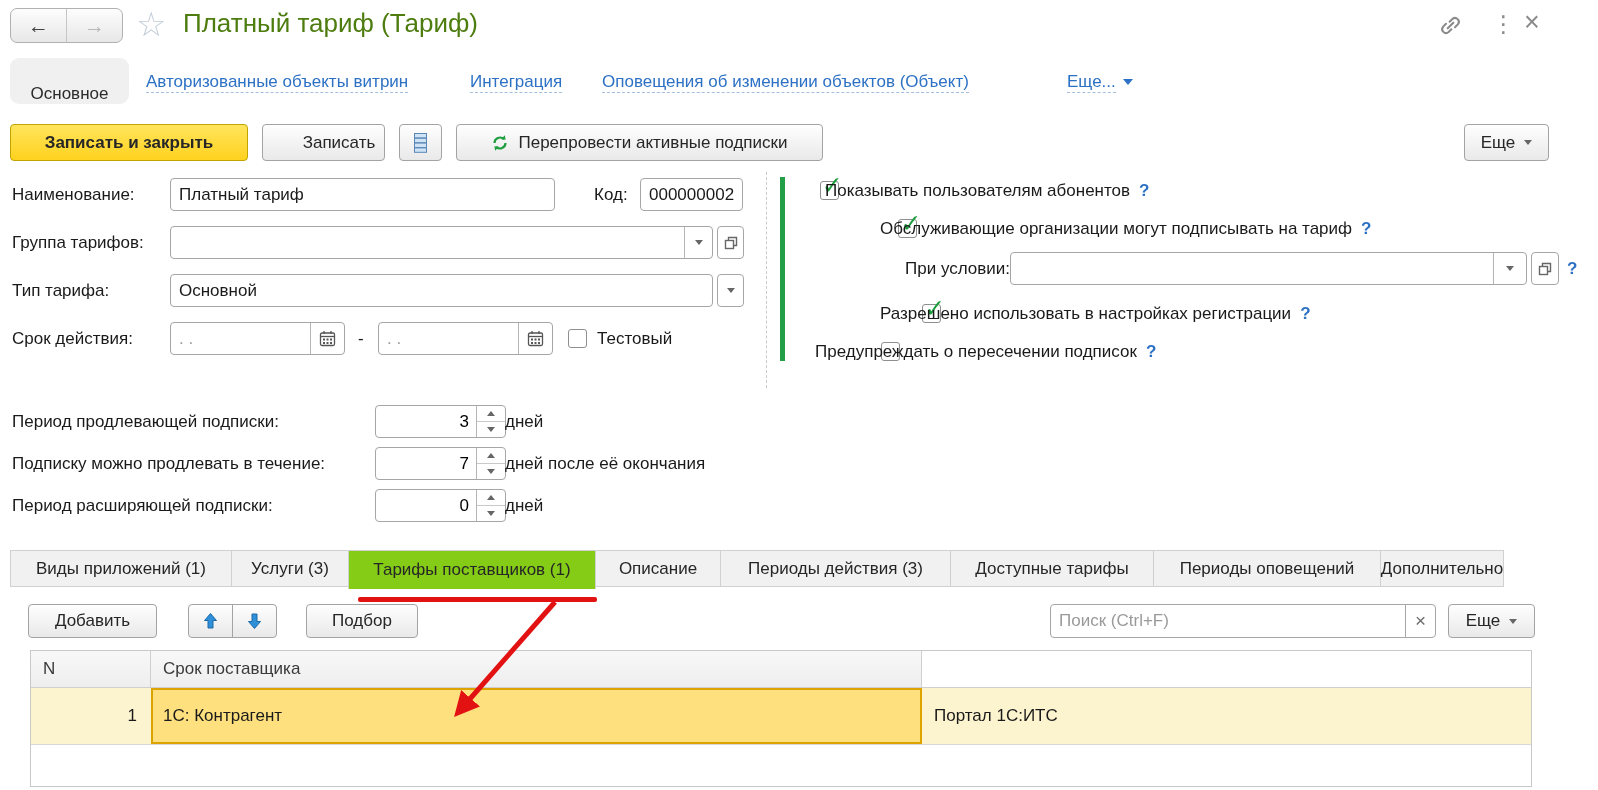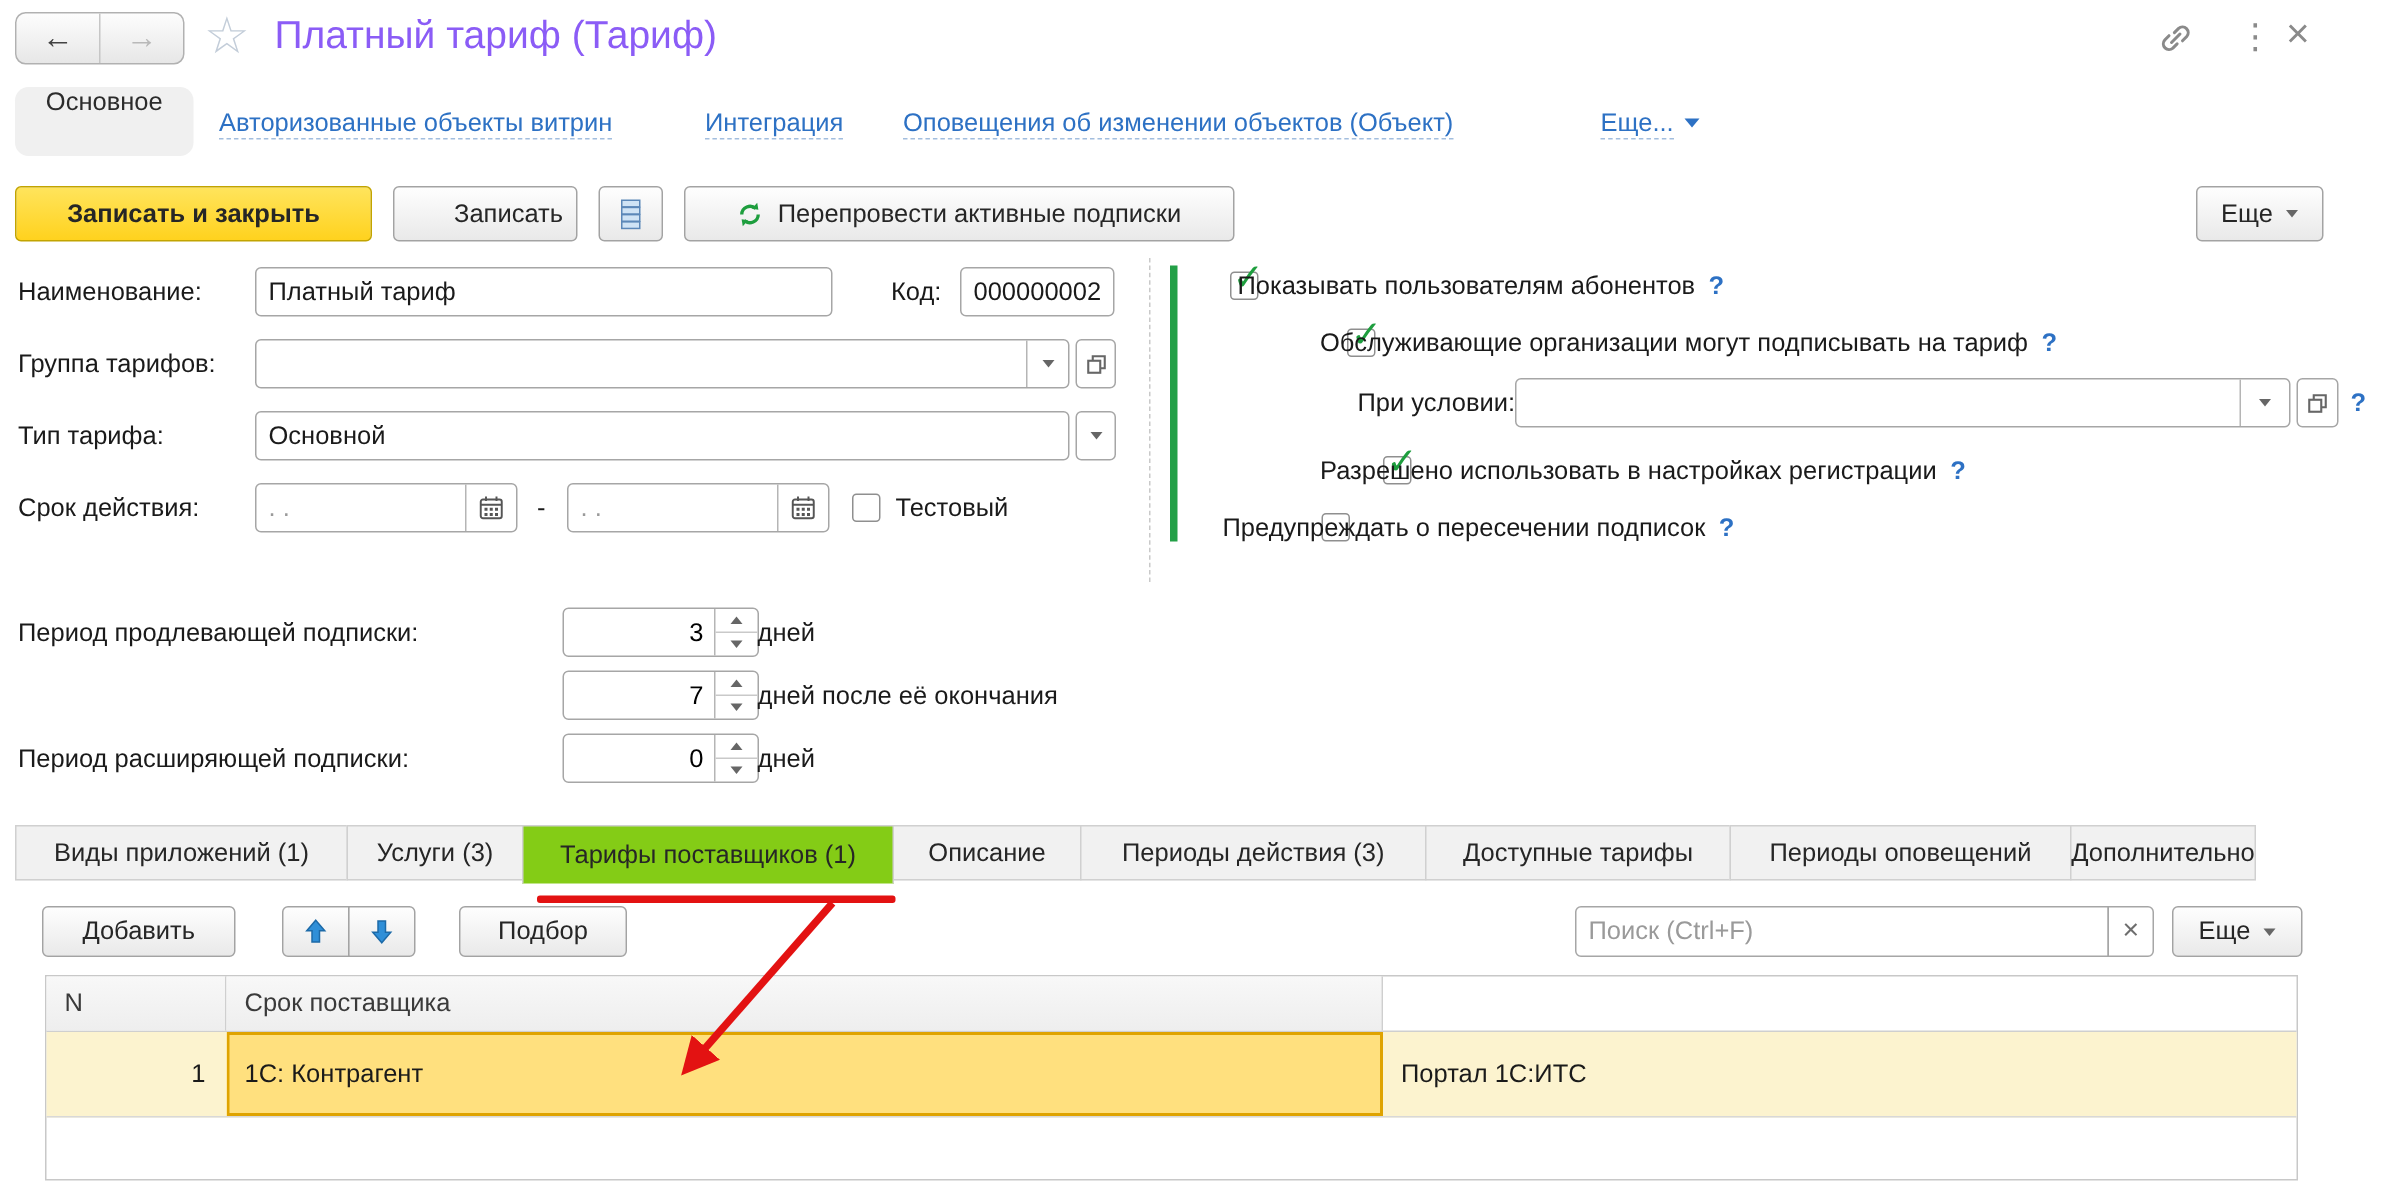"Платный тариф (Тариф)" div.abs { color: #8b5cf6 -> #4d7c0f }
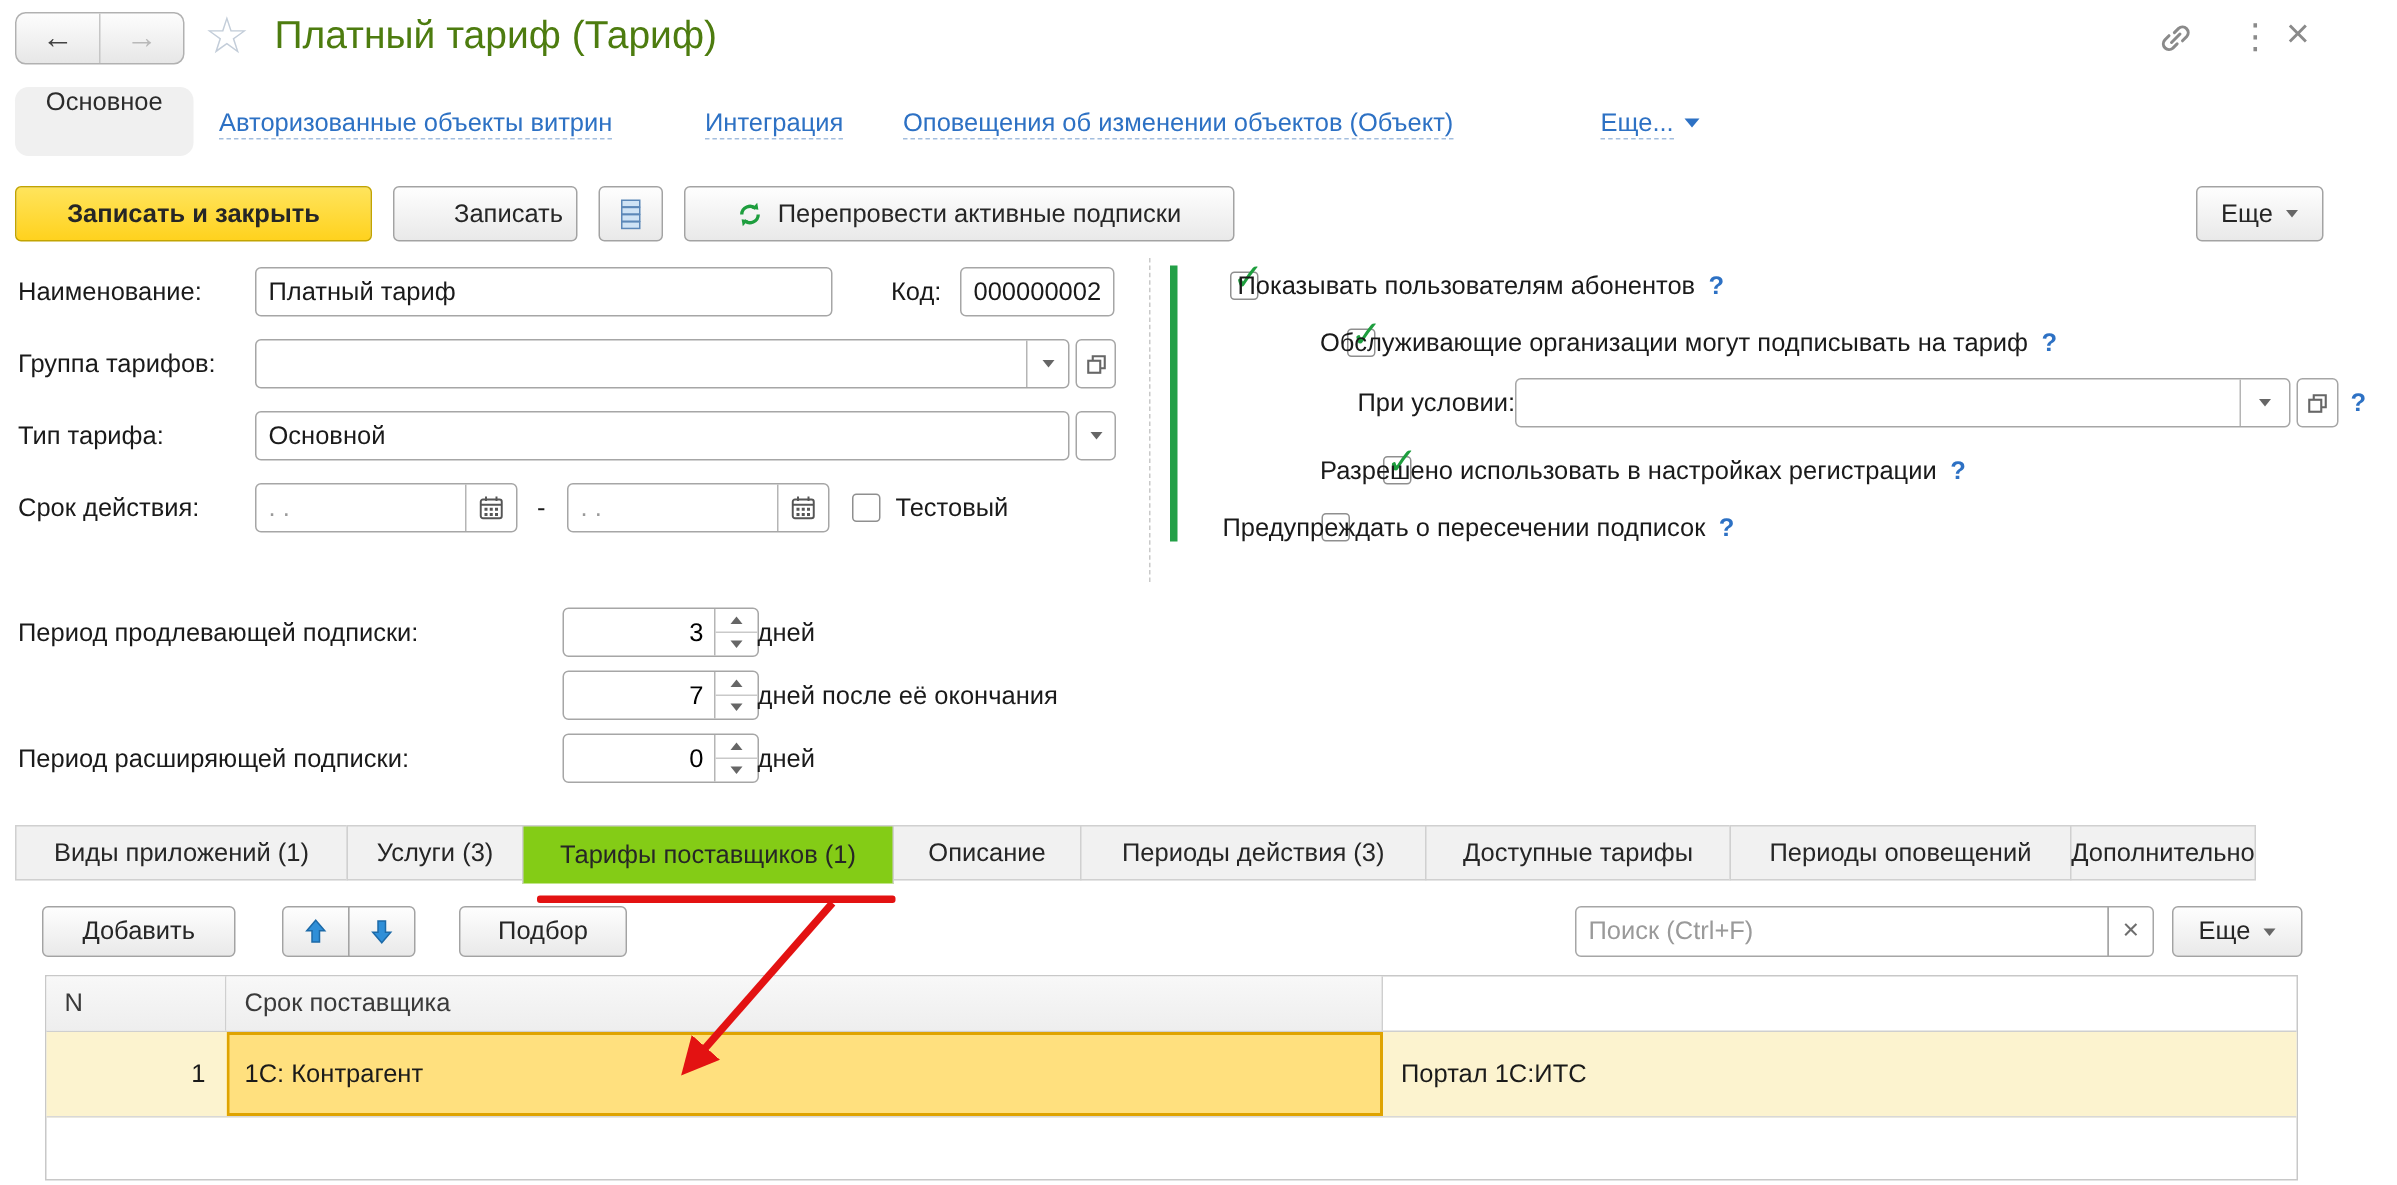"Основное" div.abs { align-items: flex-start -> flex-end }
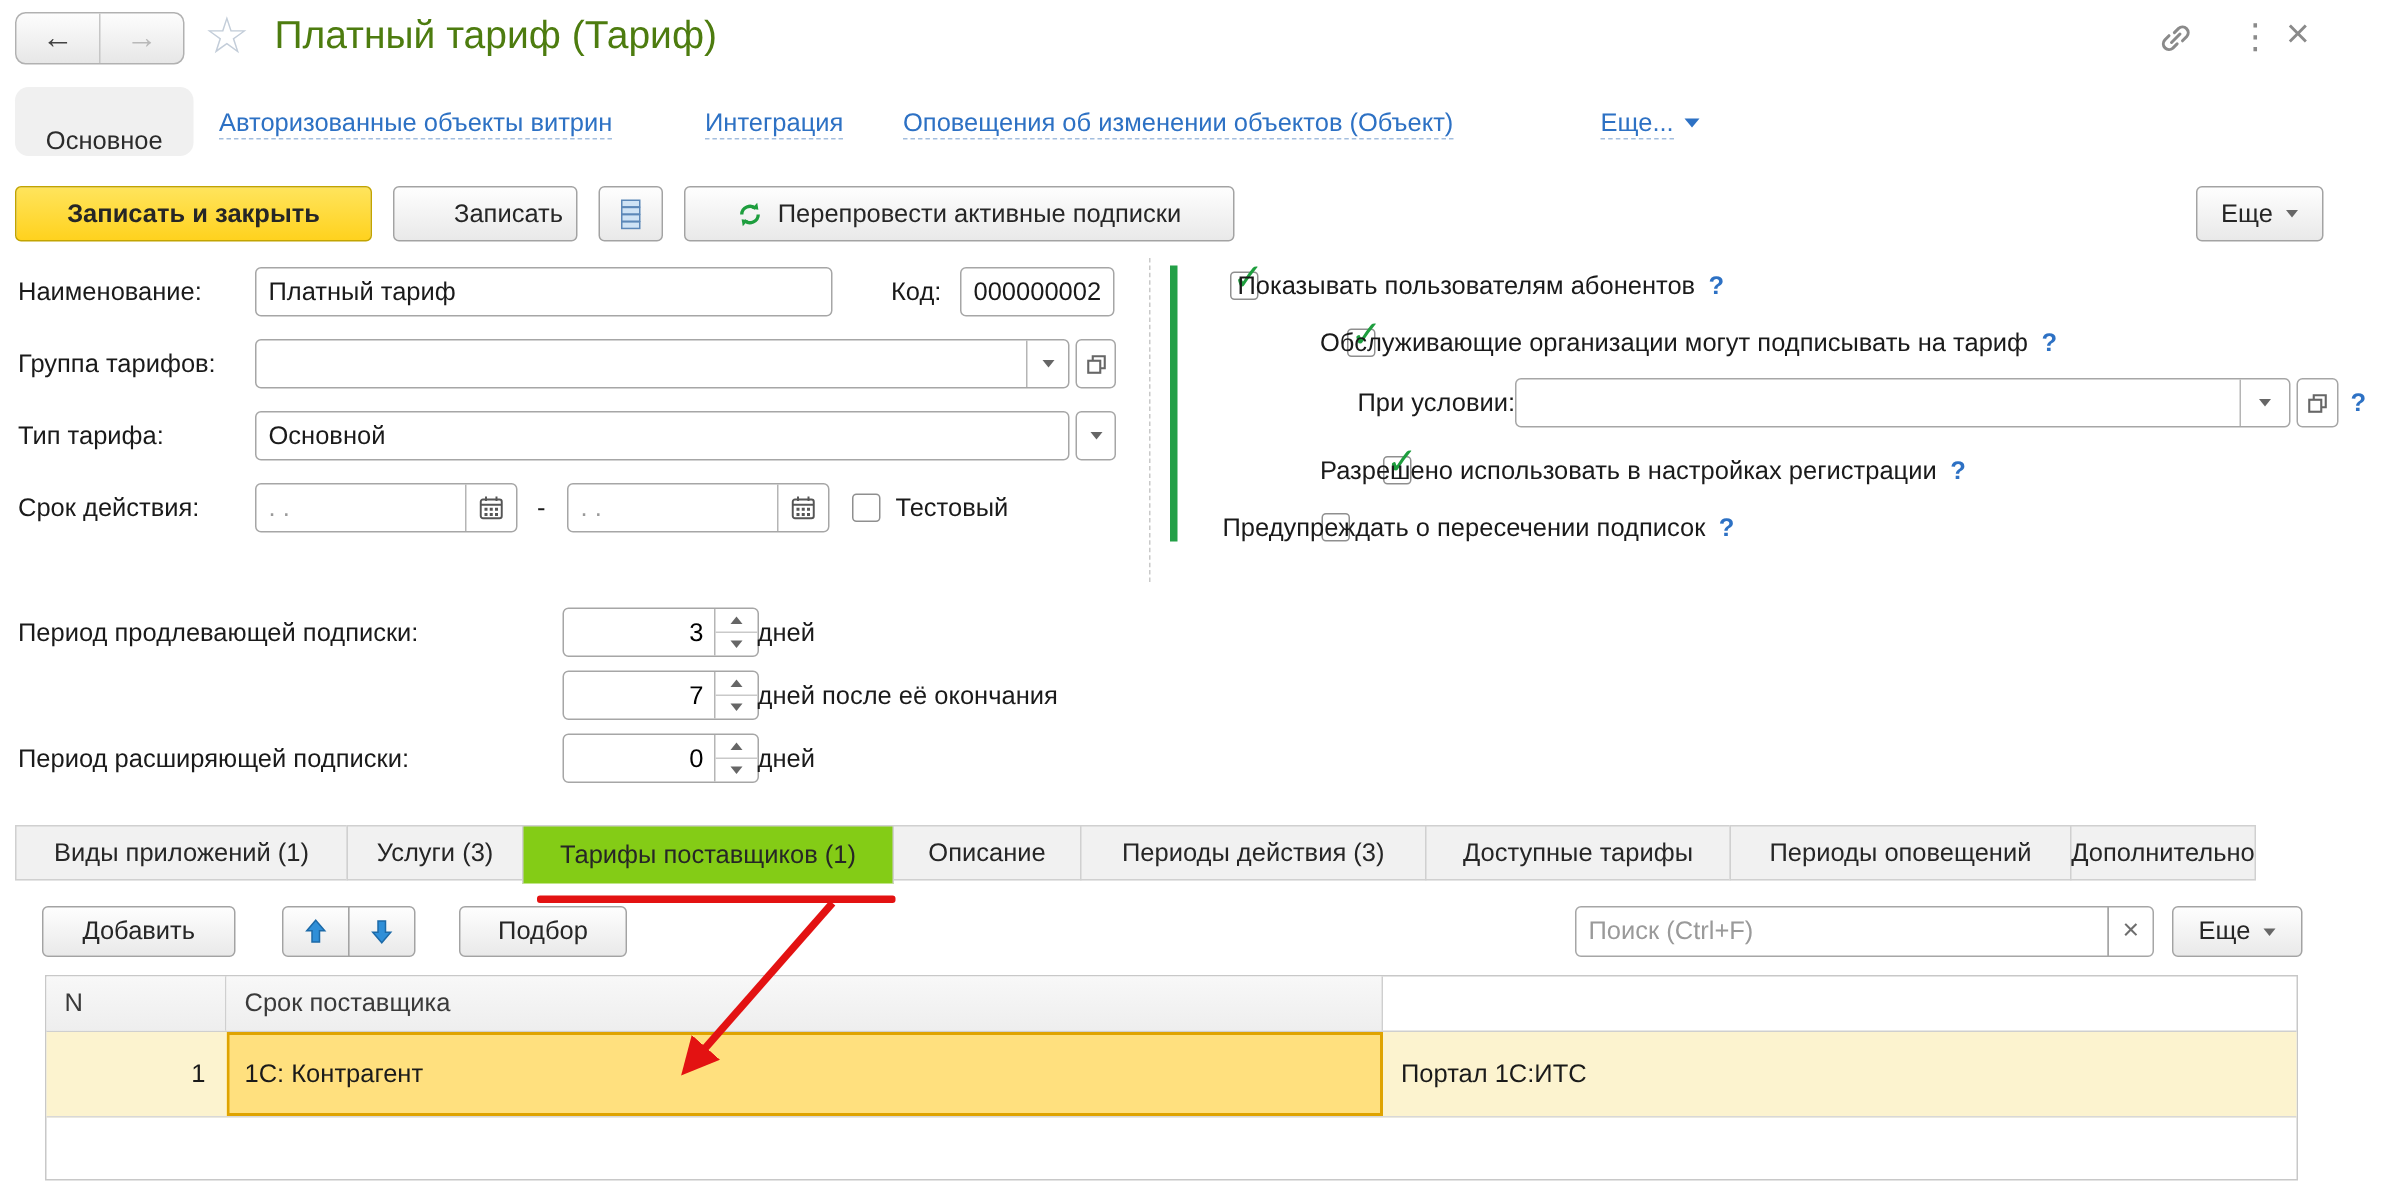"Подписку можно продлевать в течение:" div.abs { html: none -> <div>Подписку можно продлевать в течение:</div> }
